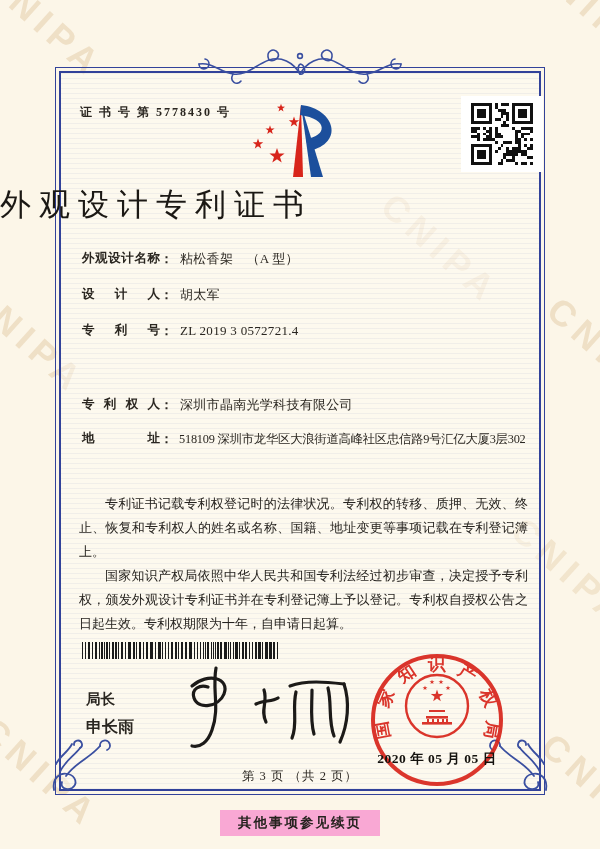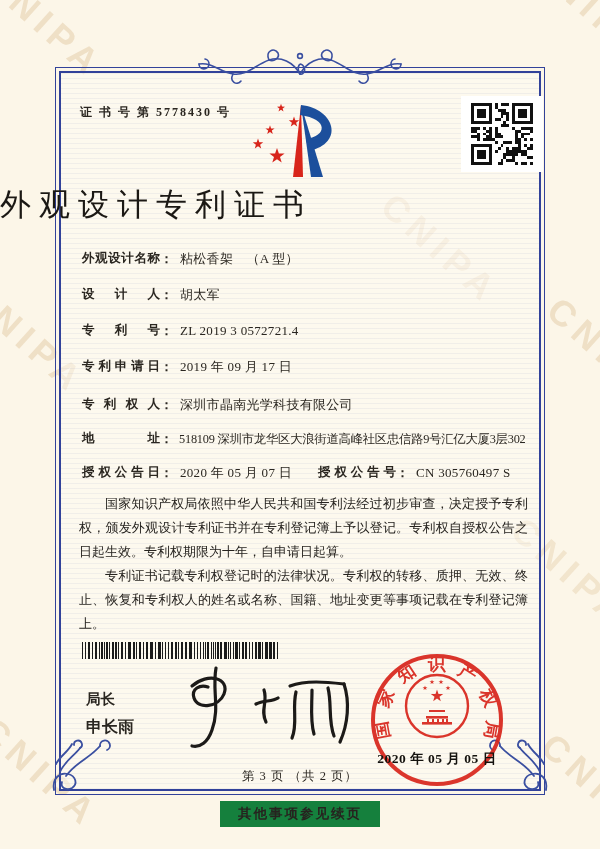"专利申请日： 2019 年 09 月" div.row { html: <div> <span>专利申请日</span><span>：</span><span>2019 年 09 月 17 日</span> </div> -> none }
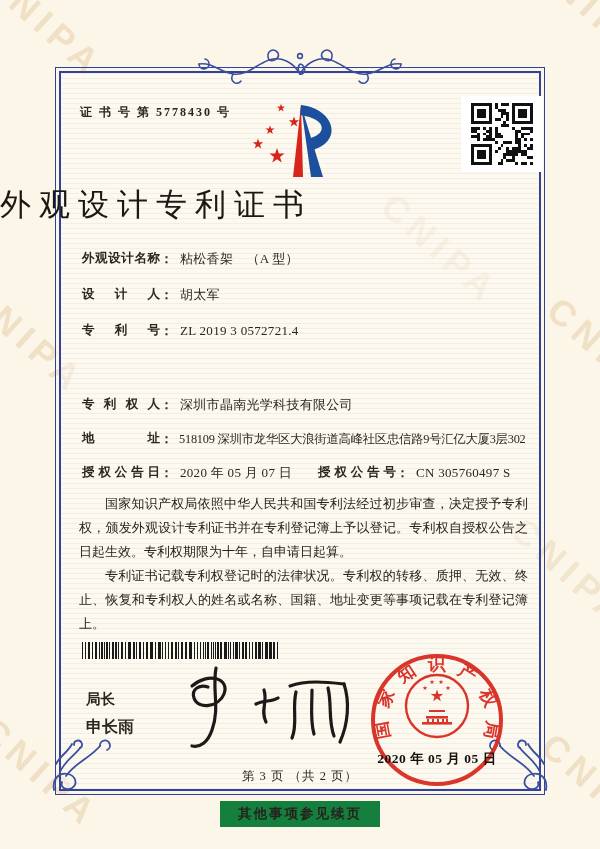"授权公告日： 2020 年 05 月" div.row { html: <div> <span>授权公告日</span><span>：</span><span>2020 年 05 月 07 日</span><span>授权公告号</span><span>：</span><span>CN 305760497 S</span> </div> -> none }
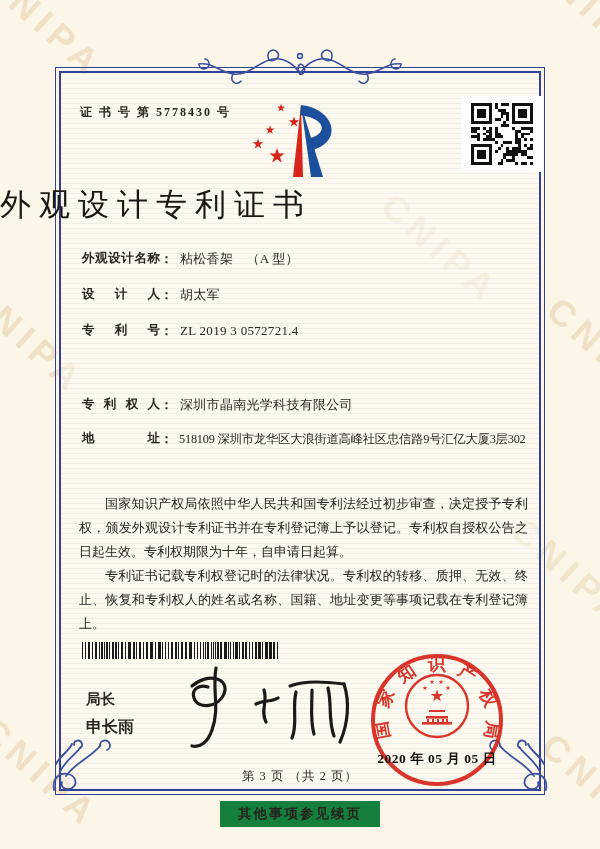"国家知识产权局依照中华人民共和国专利法经过初步审查，决定授予专利权，颁发外观设计" p { order: before "专利证书记载专利权登记时的法律状况。专利权的转移、质押、无效、终止、恢复和专利权" -> after "专利证书记载专利权登记时的法律状况。专利权的转移、质押、无效、终止、恢复和专利权" }
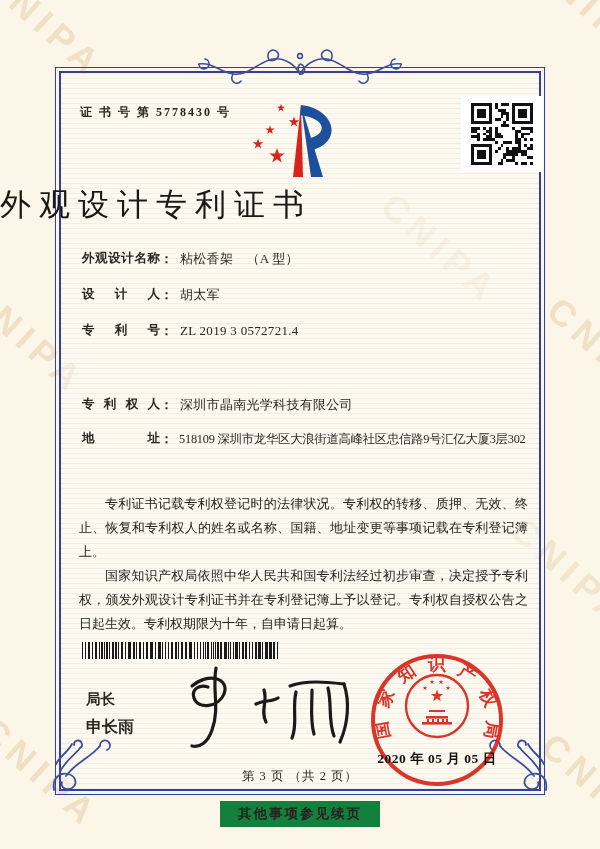"其他事项参见续页" .footer-note span { background: #15803d -> #f9a8d4; margin-top: none -> 9px }
